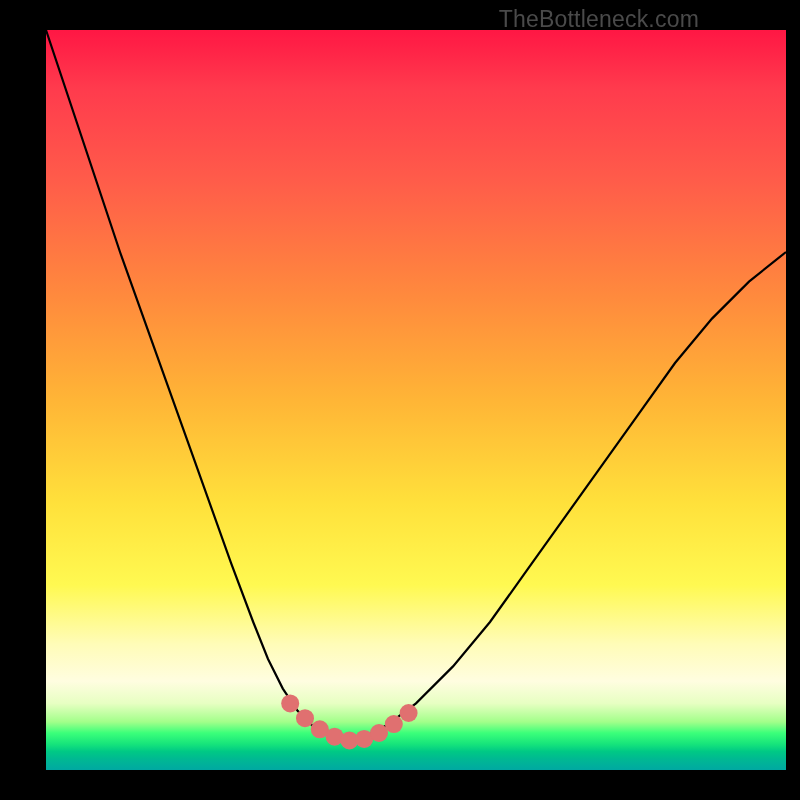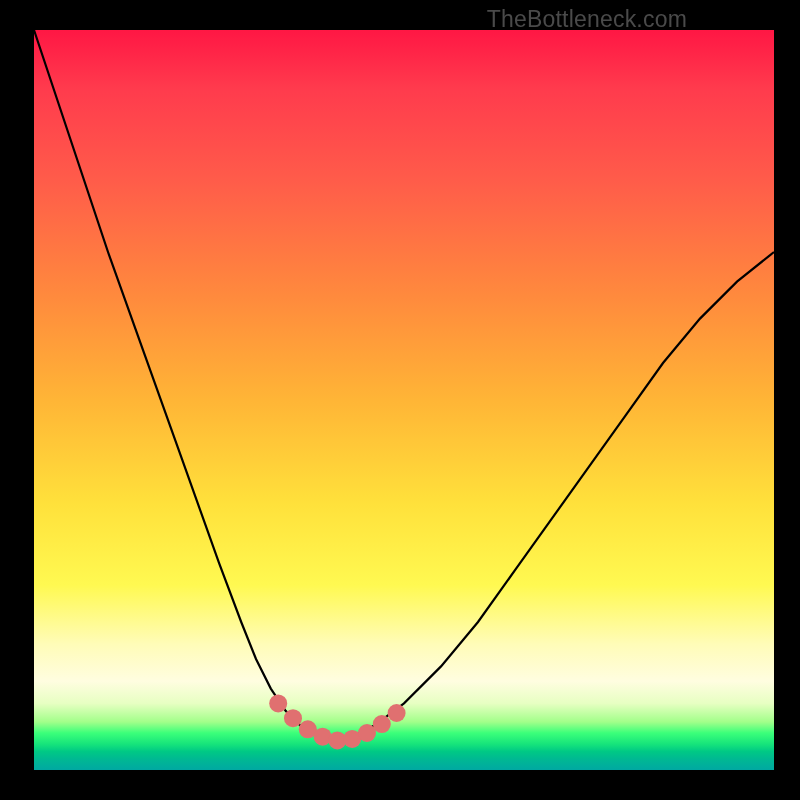"TheBottleneck.com" .frame { left: 4px -> 16px }
